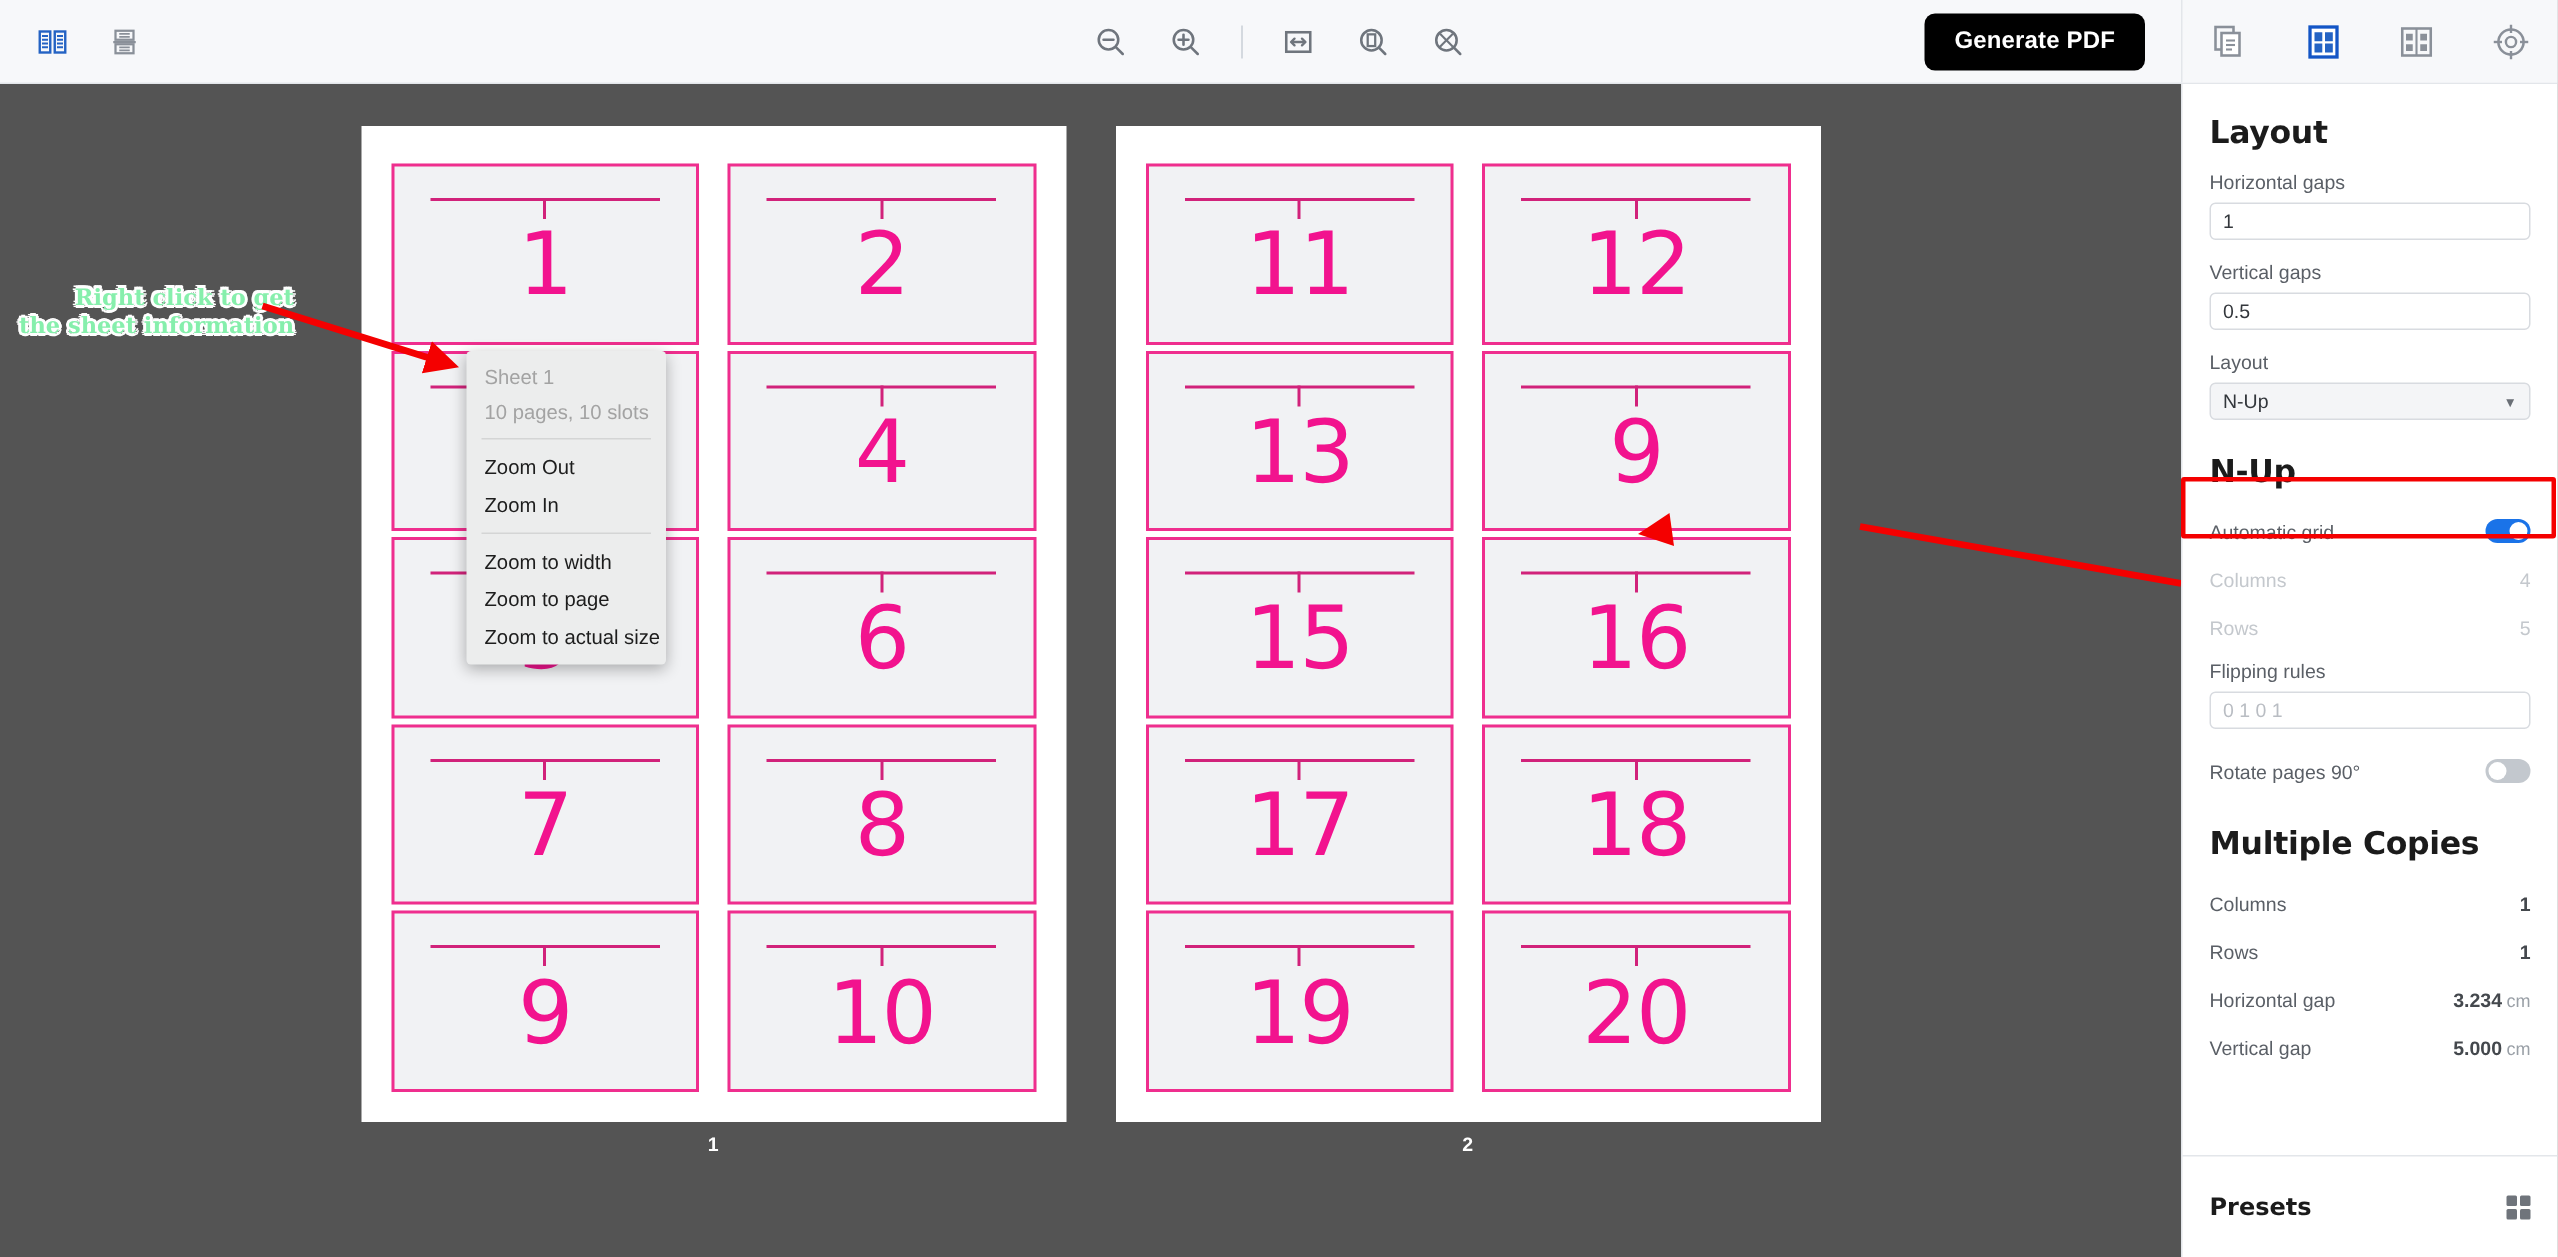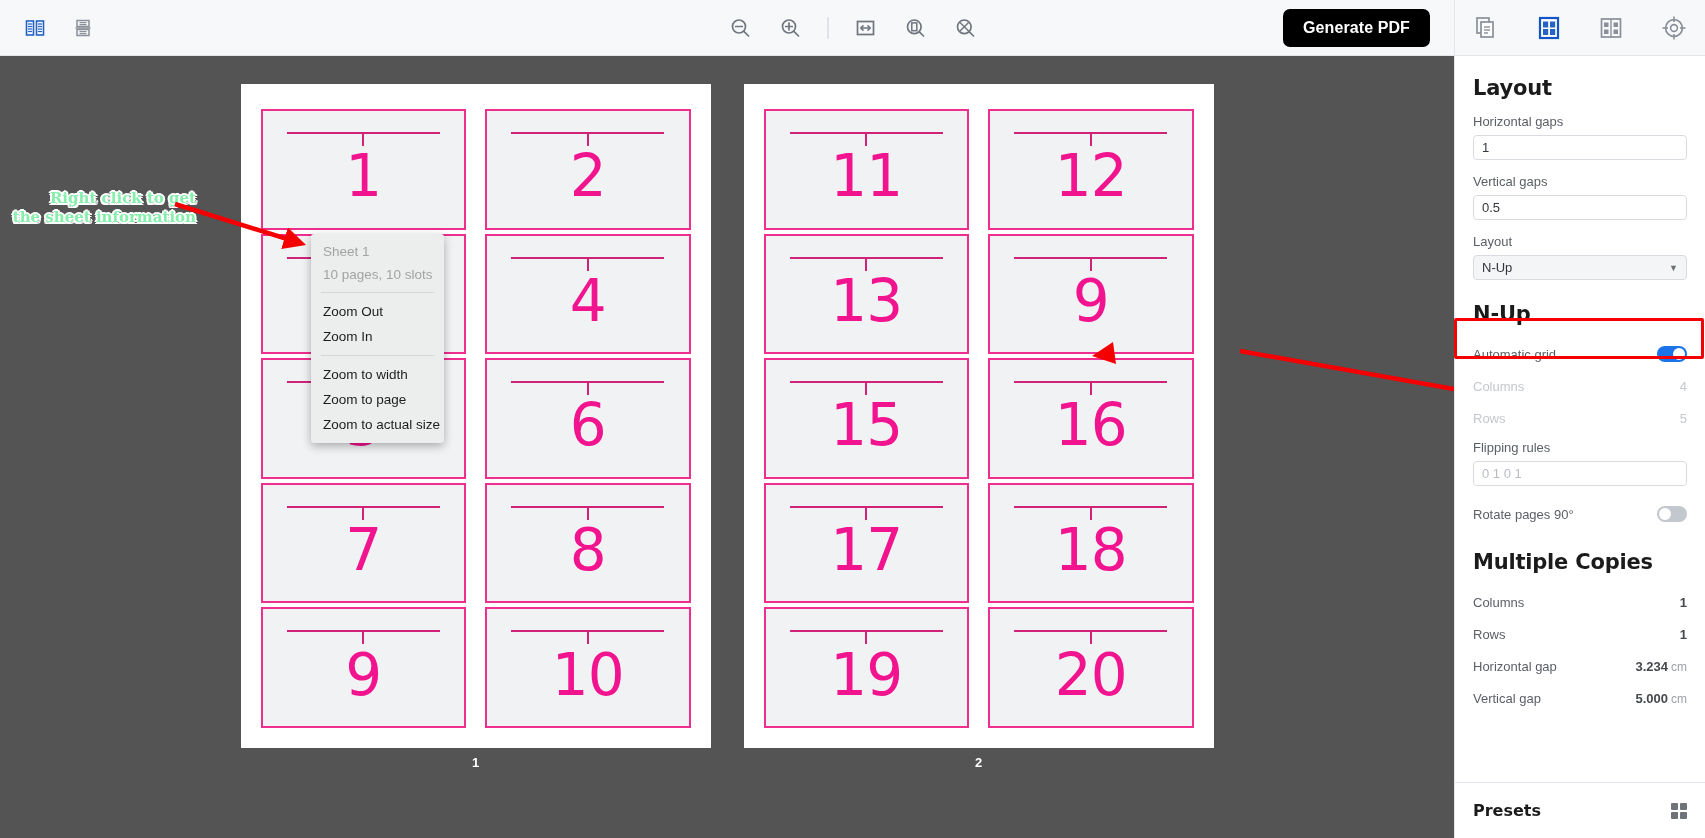"Presets" .presets-bar { height: 56px -> 68px }
